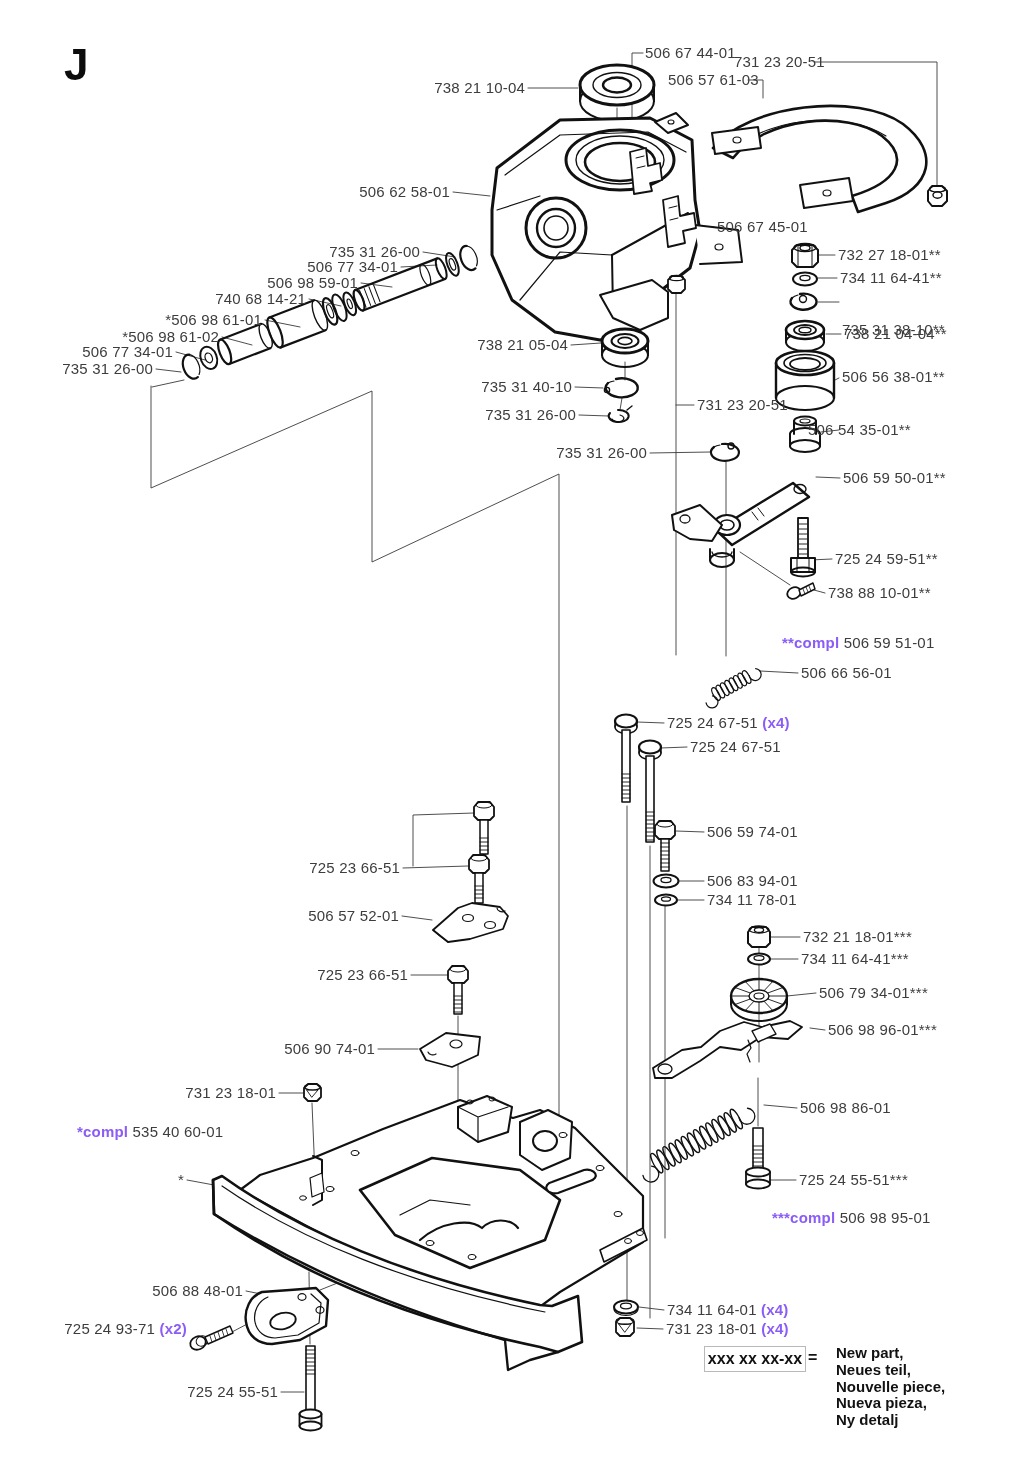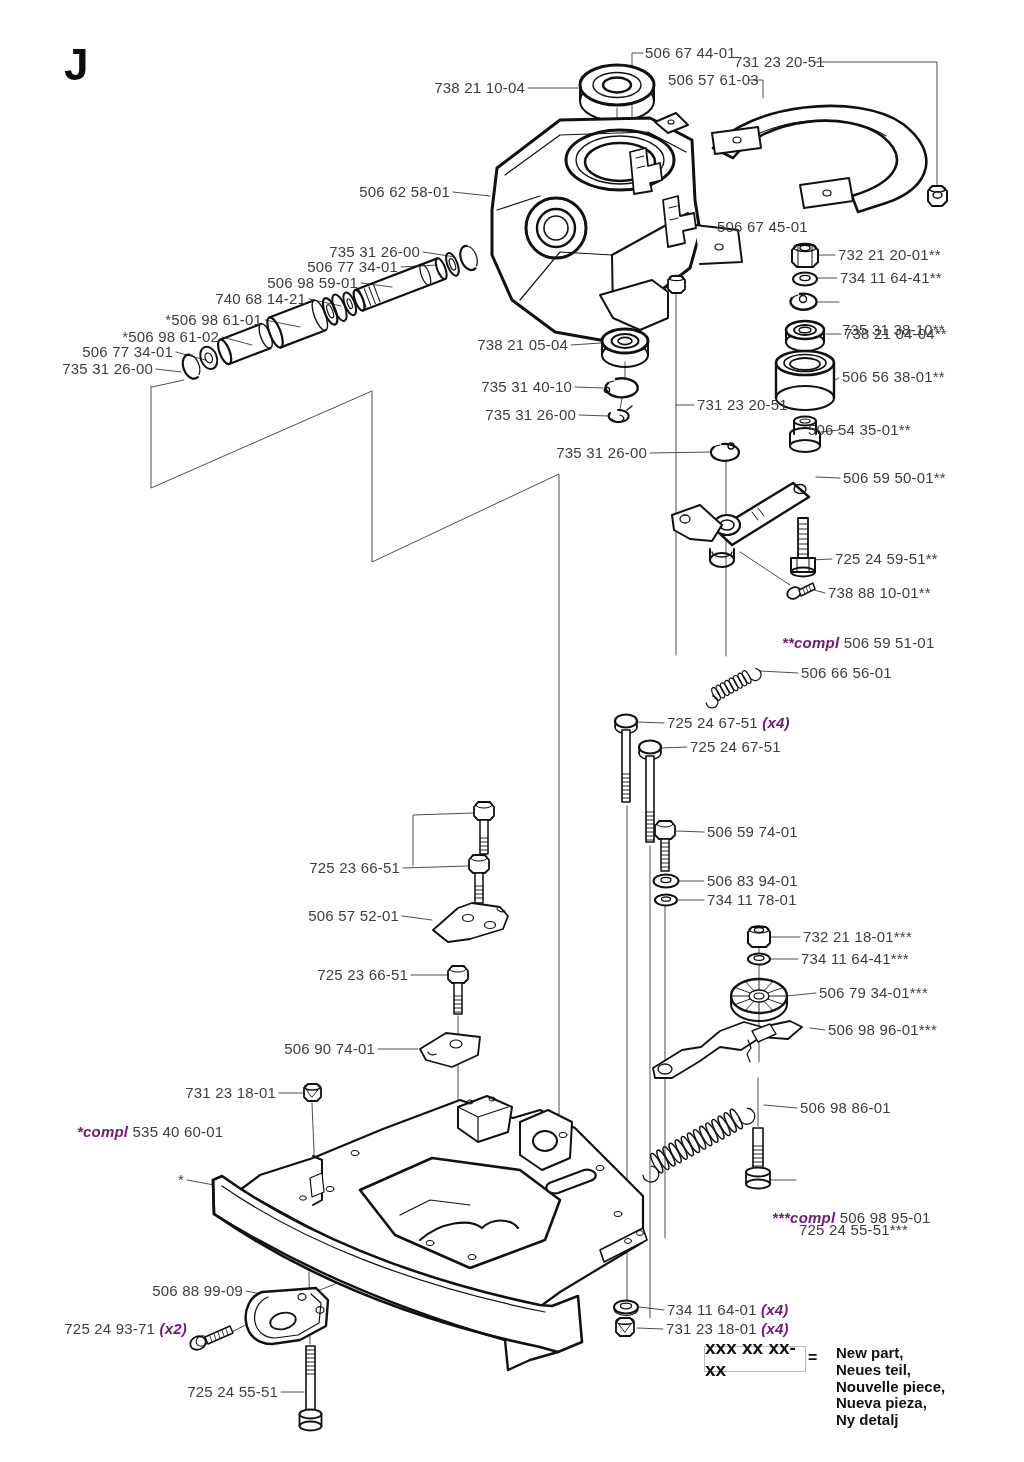"732 21 20-01**" span { text: 21 20-01 -> 27 18-01 }
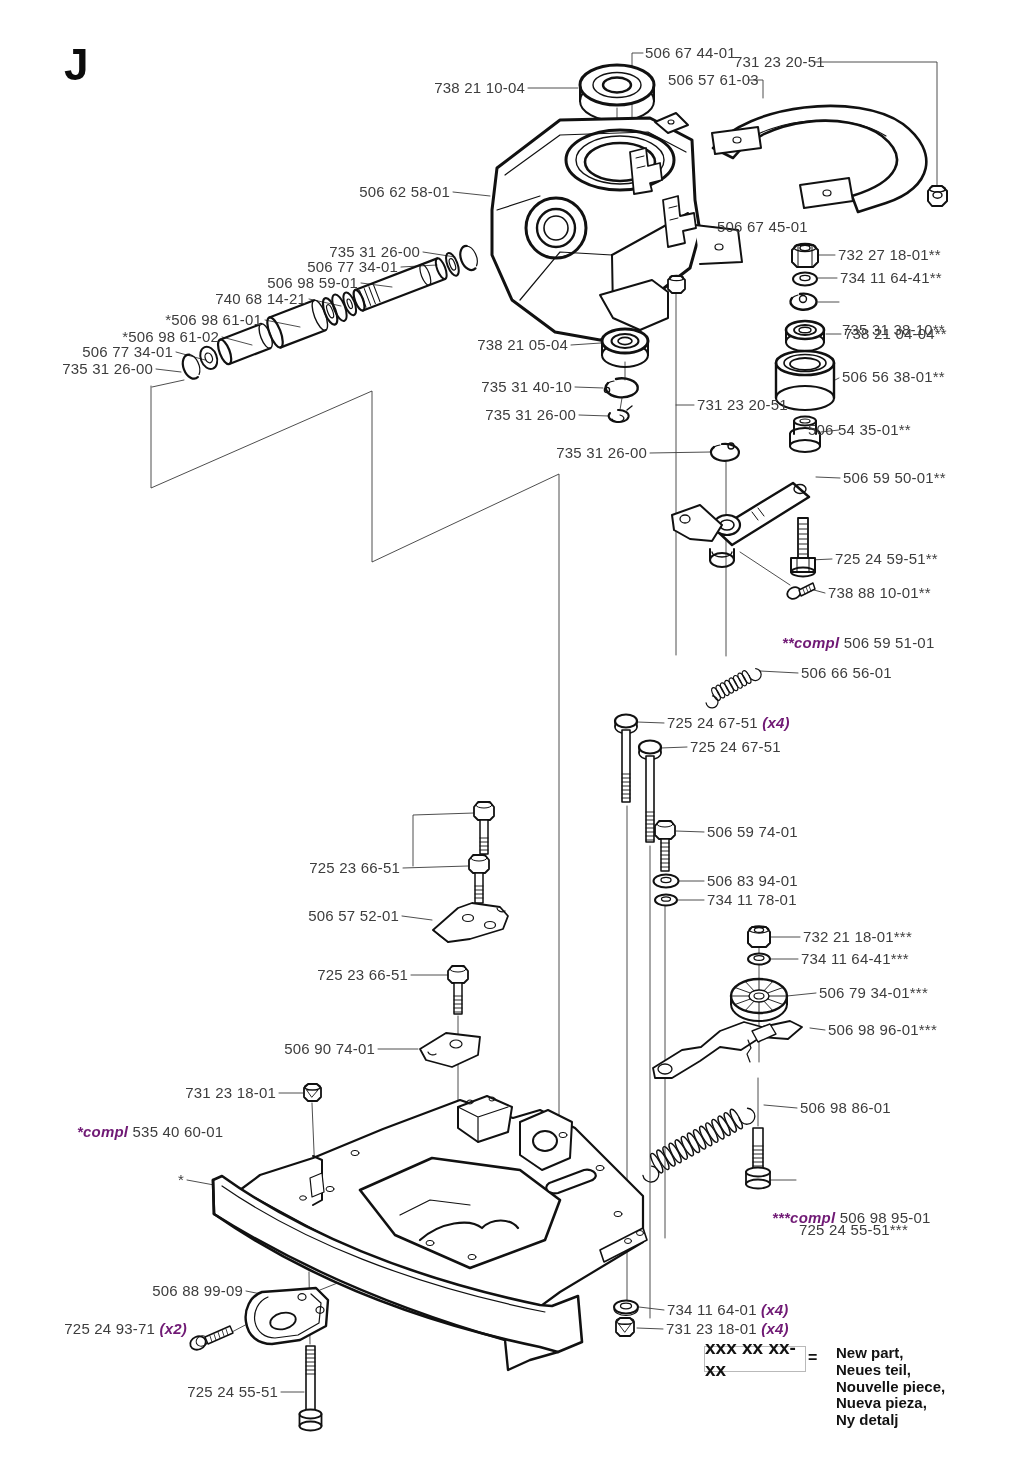"**compl" .plabel b { color: #701a75 -> #8b5cf6; font-style: italic -> none }
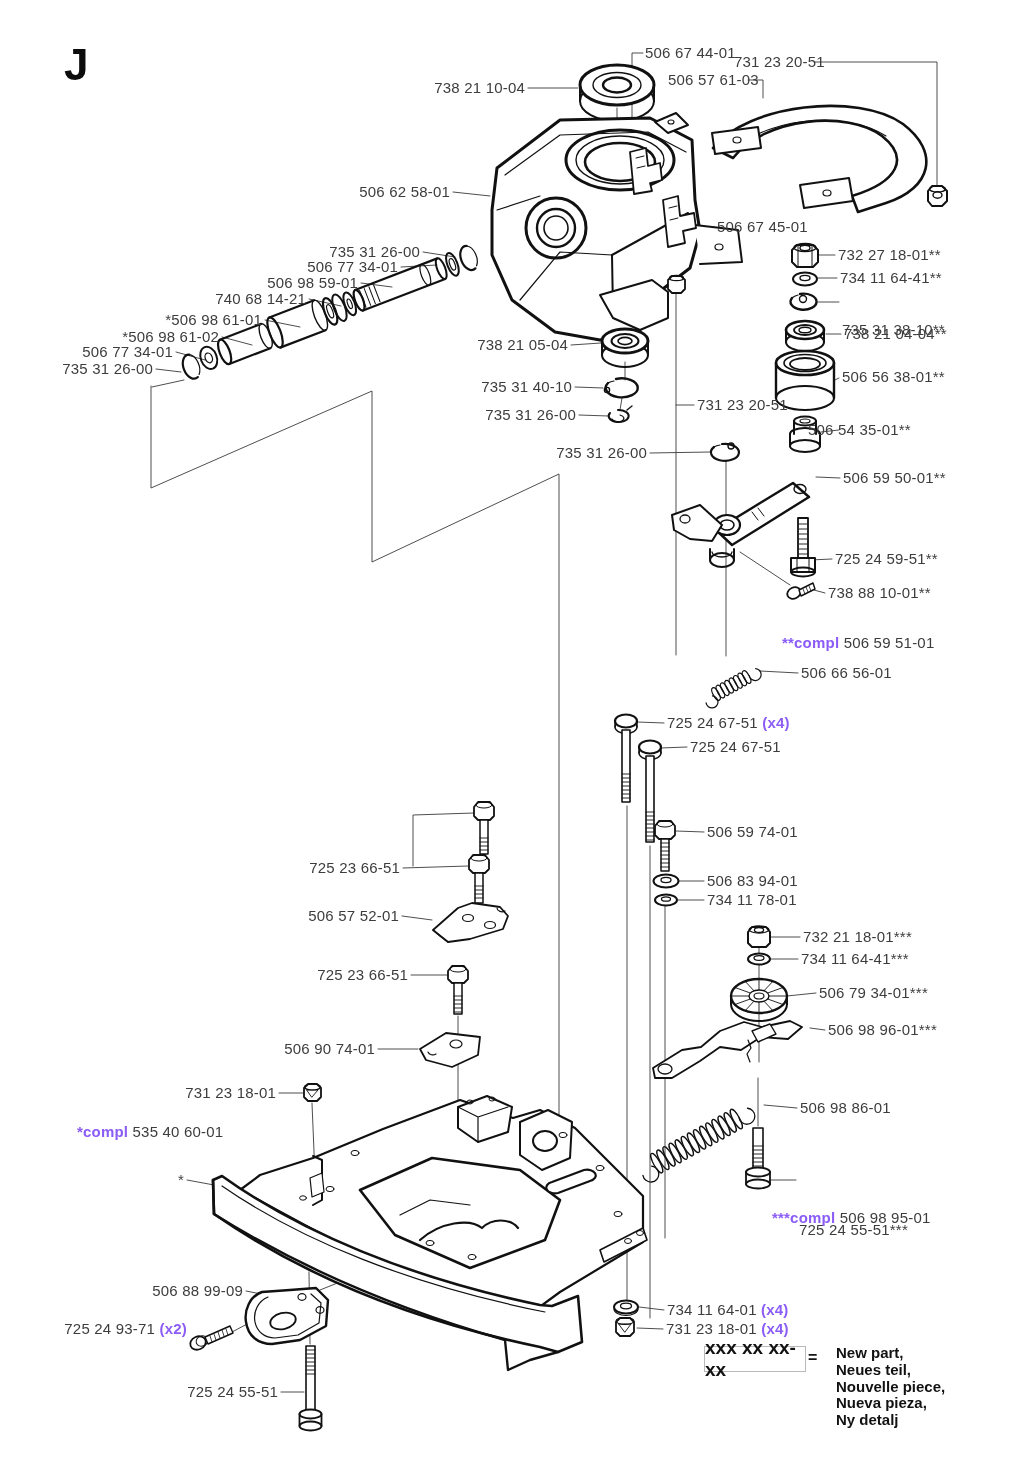"725 24 55-51***" div.plabel { top: 1221px -> 1171px }
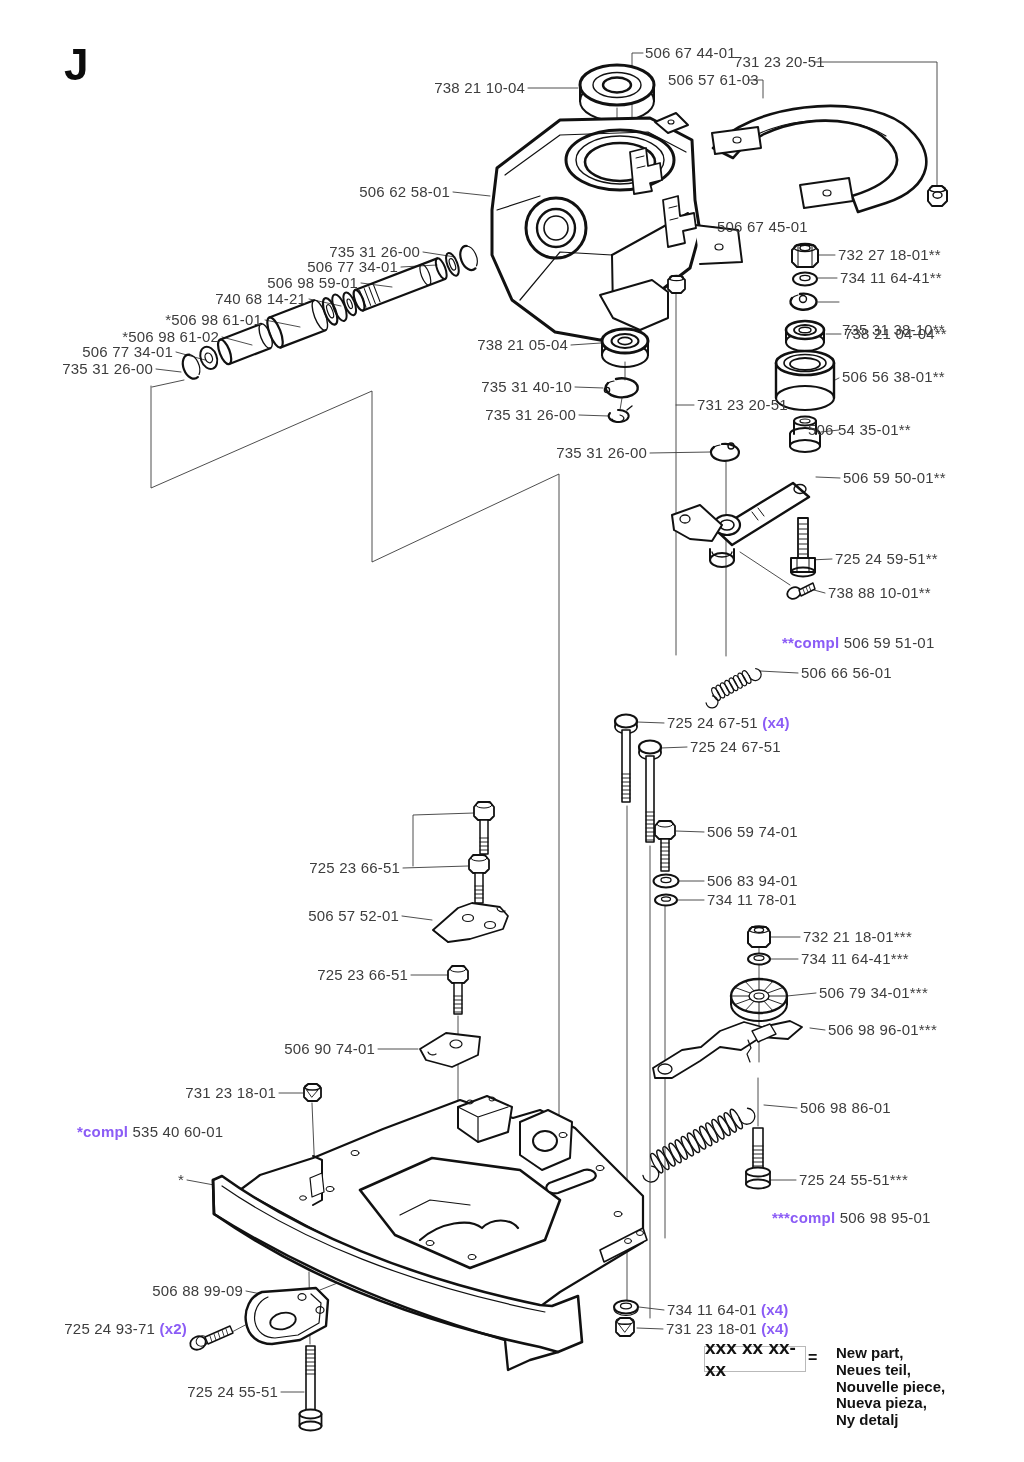"506 88 99-09" span { text: 99-09 -> 48-01 }
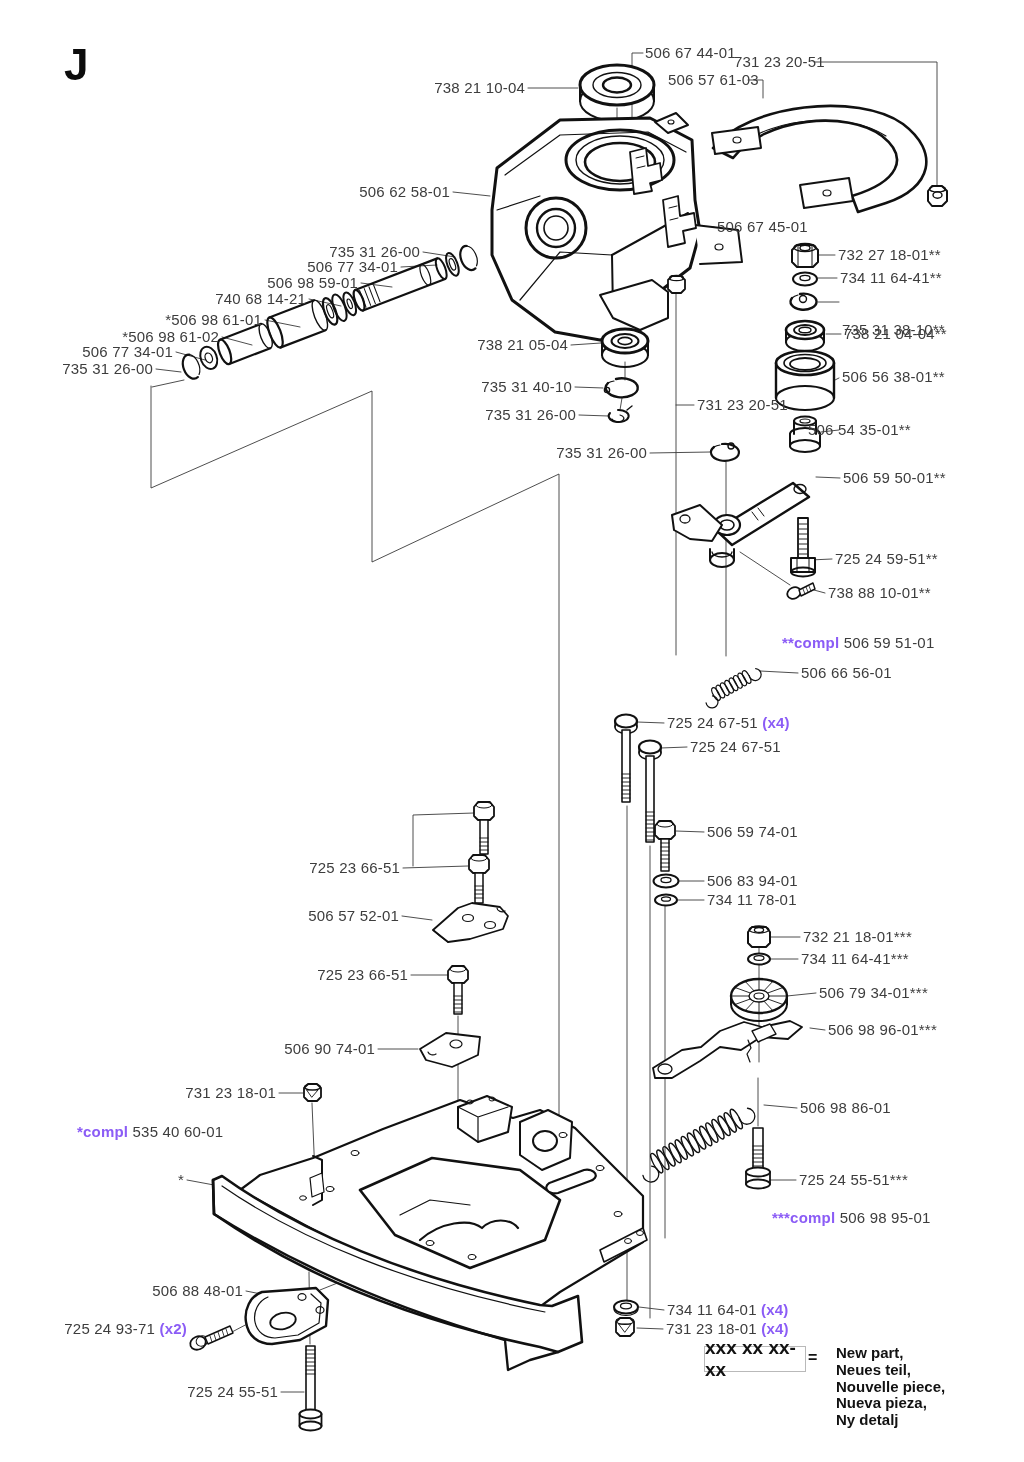"xxx xx xx-xx" .legend-box { font-size: 19px -> 16px }
